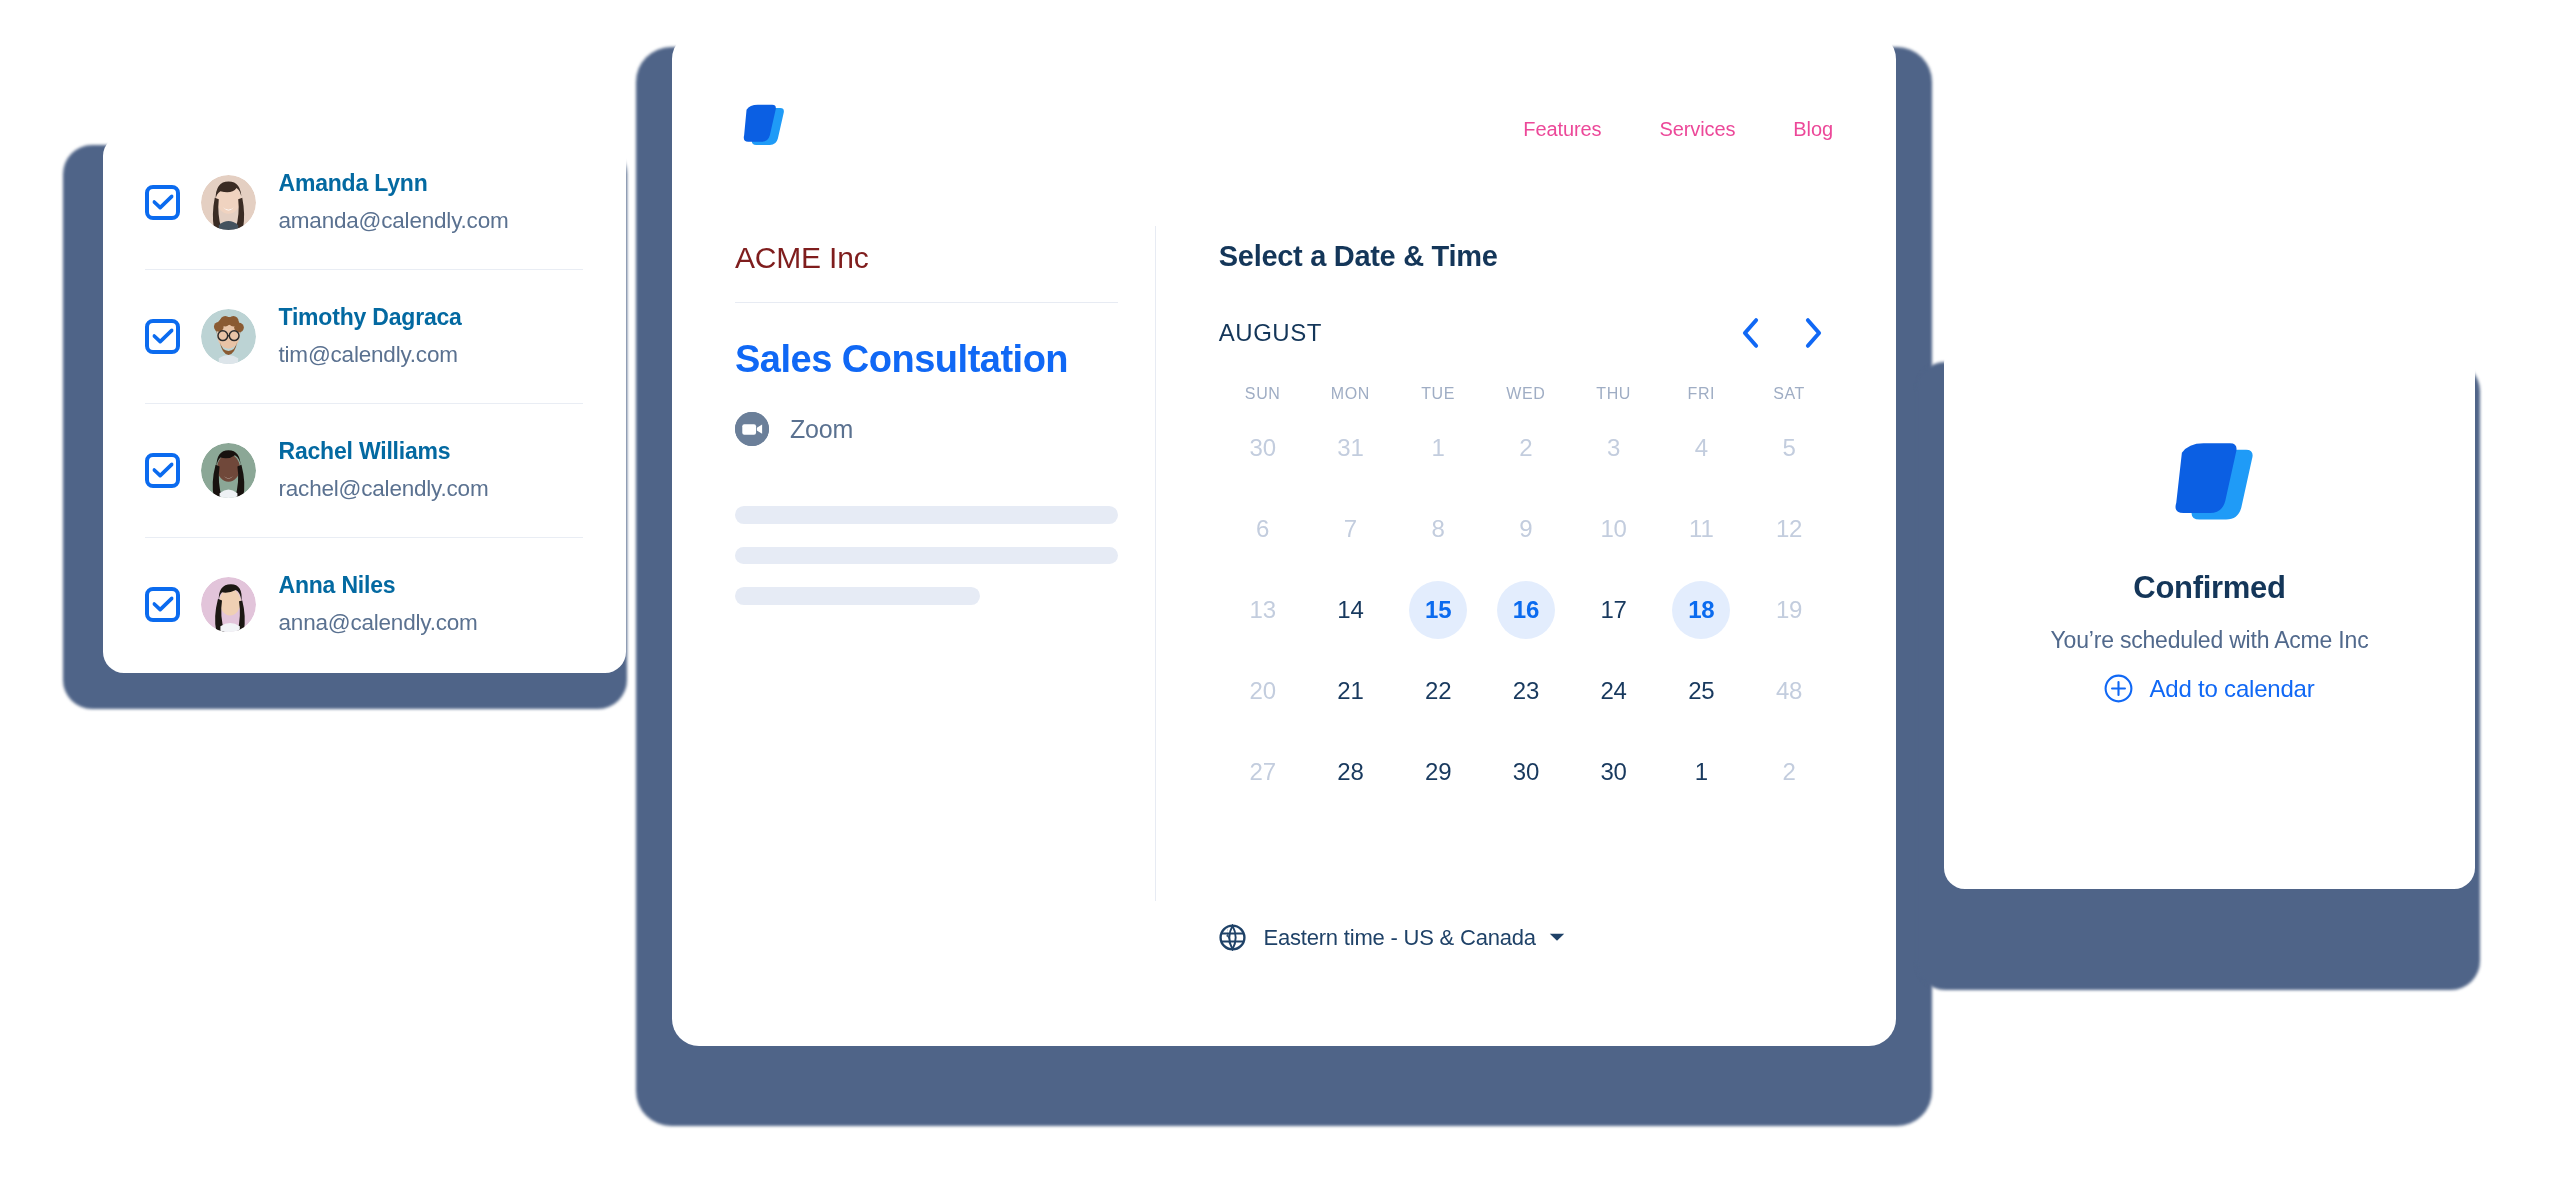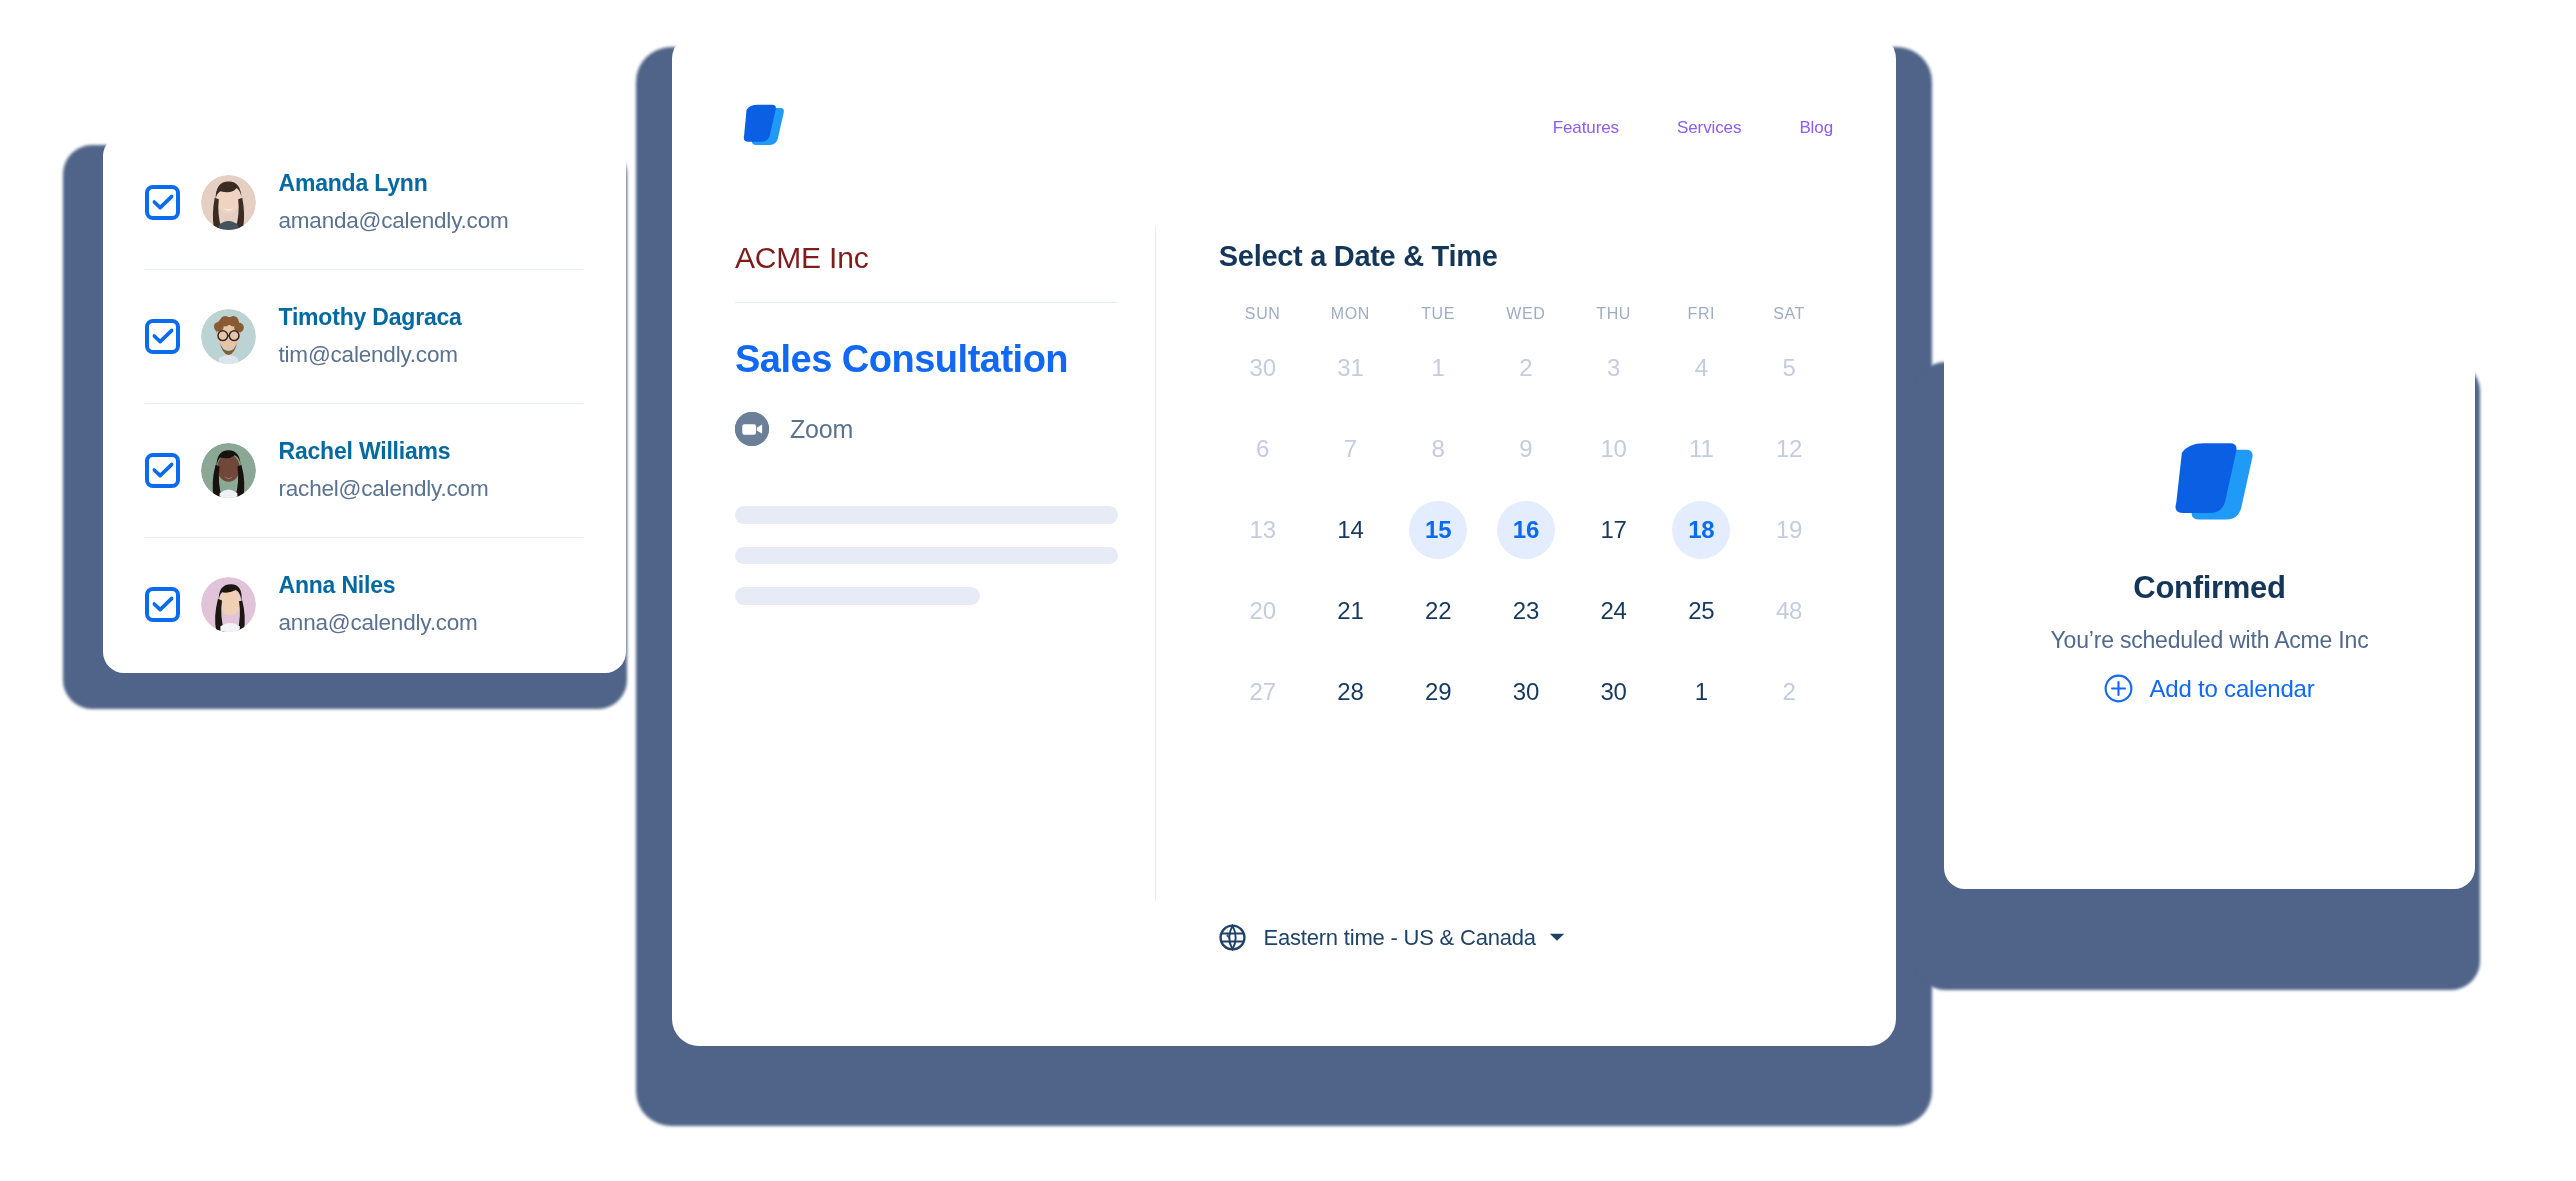"Features" .nav-link { color: #8b5cf6 -> #ec4899; font-size: 17px -> 20px }
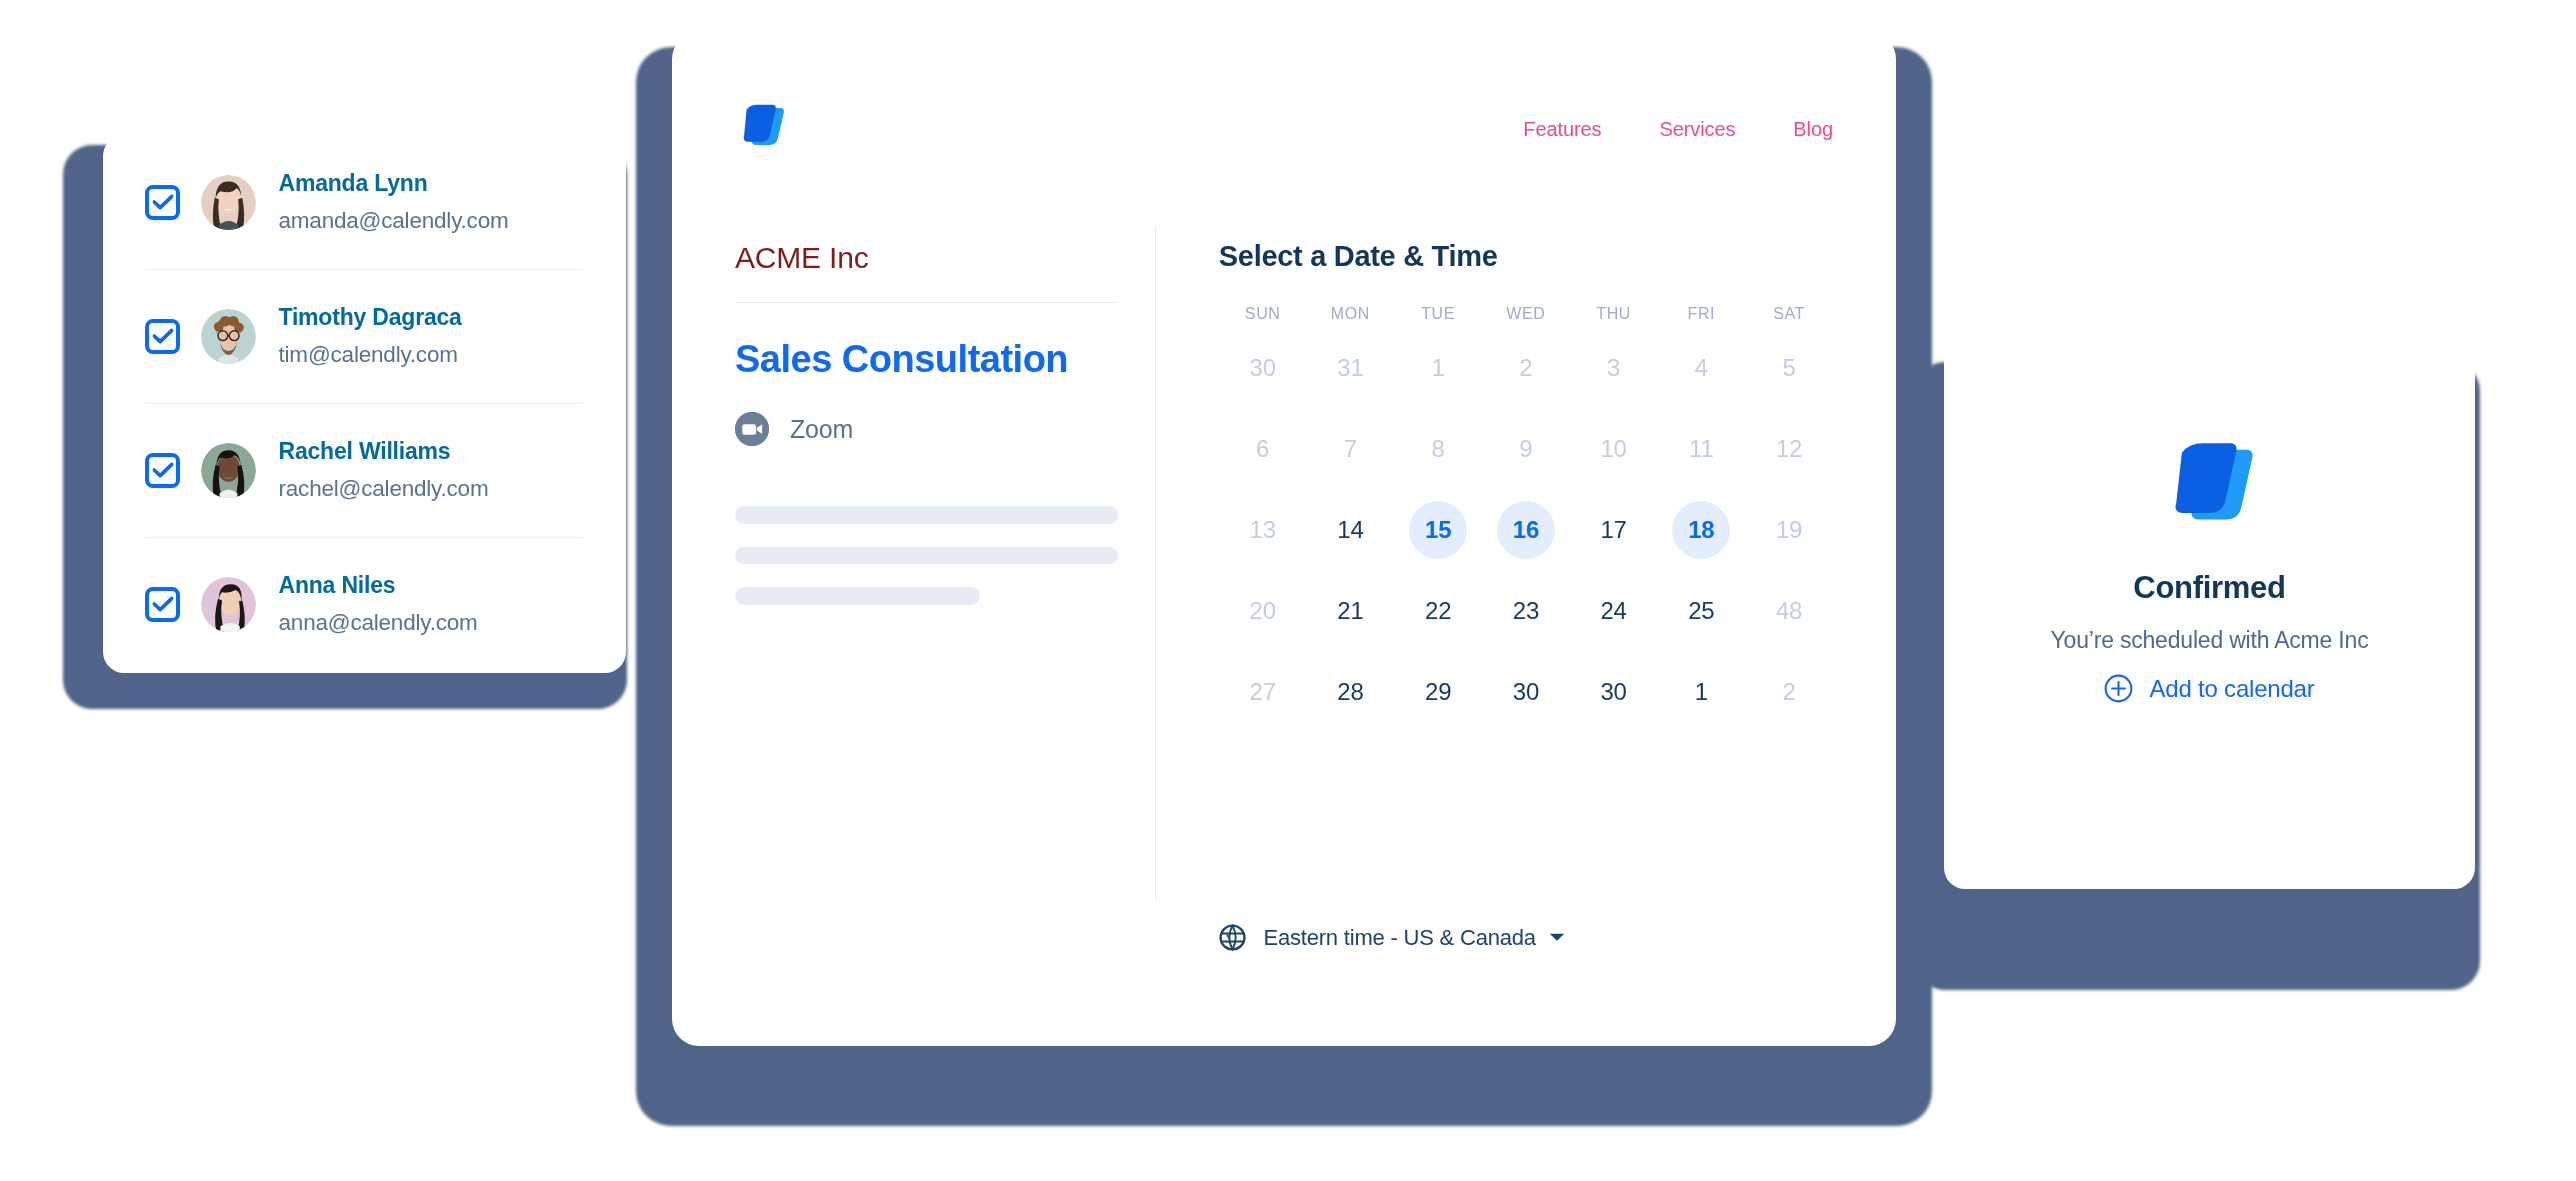"AUGUST" div { html: none -> <div> <div>AUGUST</div> <div> <button> <svg> <path></path> </svg> </button> <button> <svg> <path></path> </svg> </button> </div> </div> }
